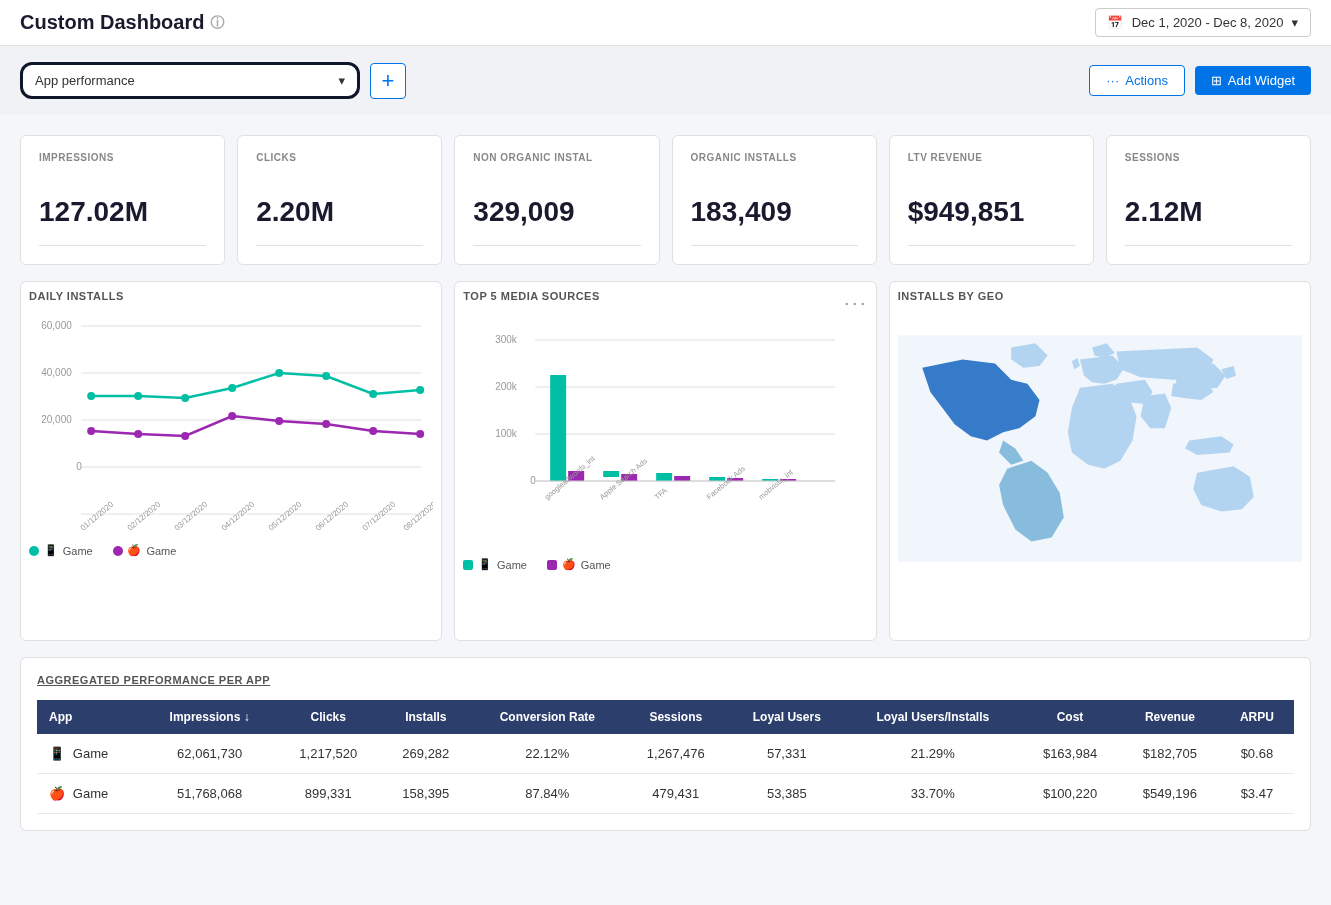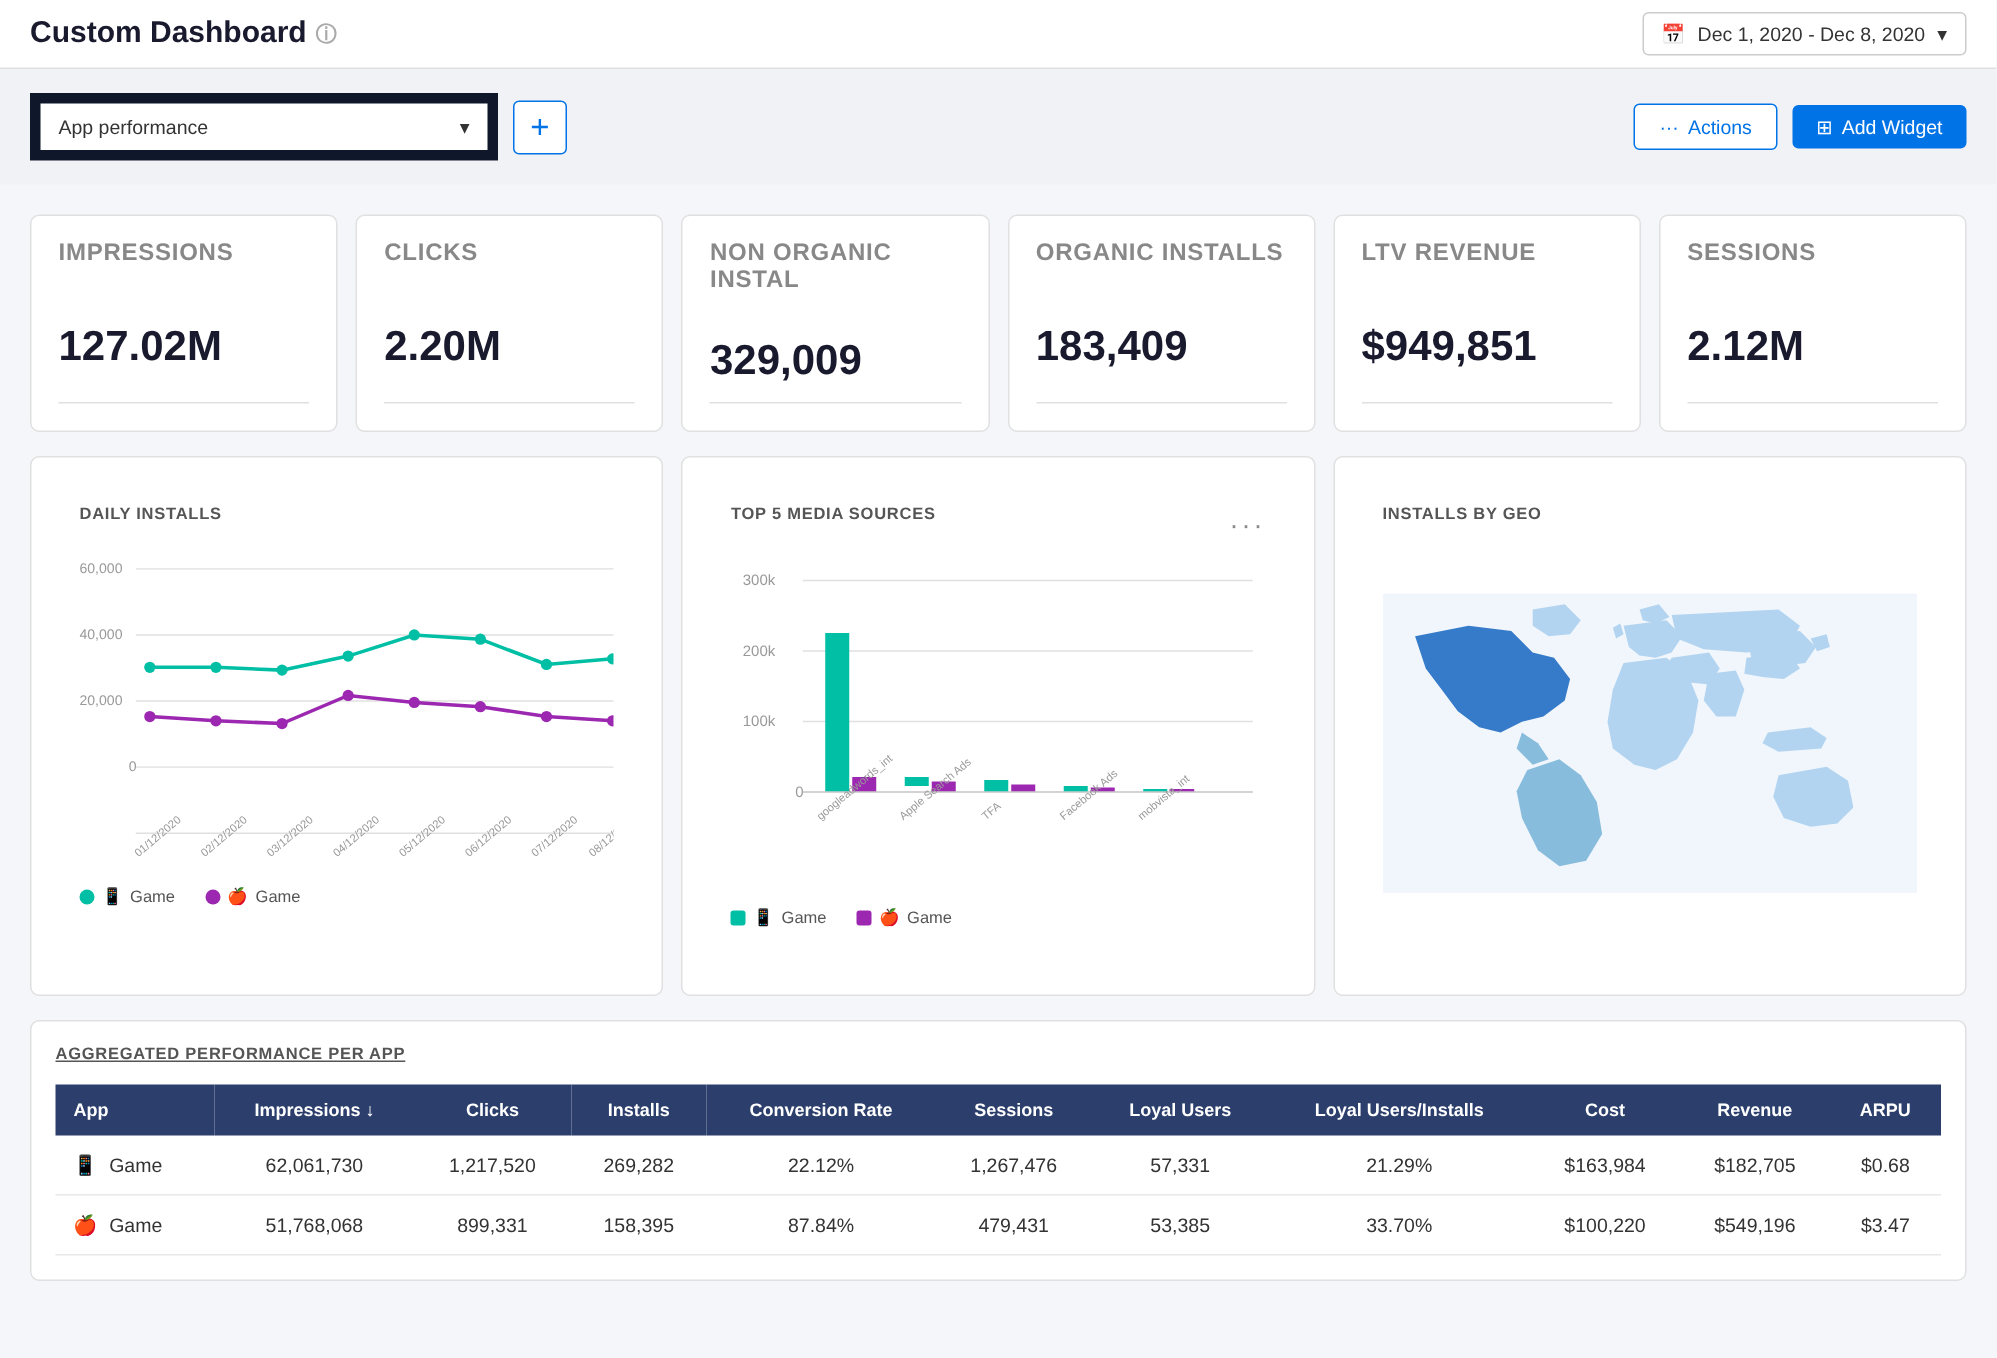"App performance" .dropdown-select { border: 7px solid #0f172a -> 3px solid #0f172a; border-radius: 0 -> 12px; width: 312px -> 340px }
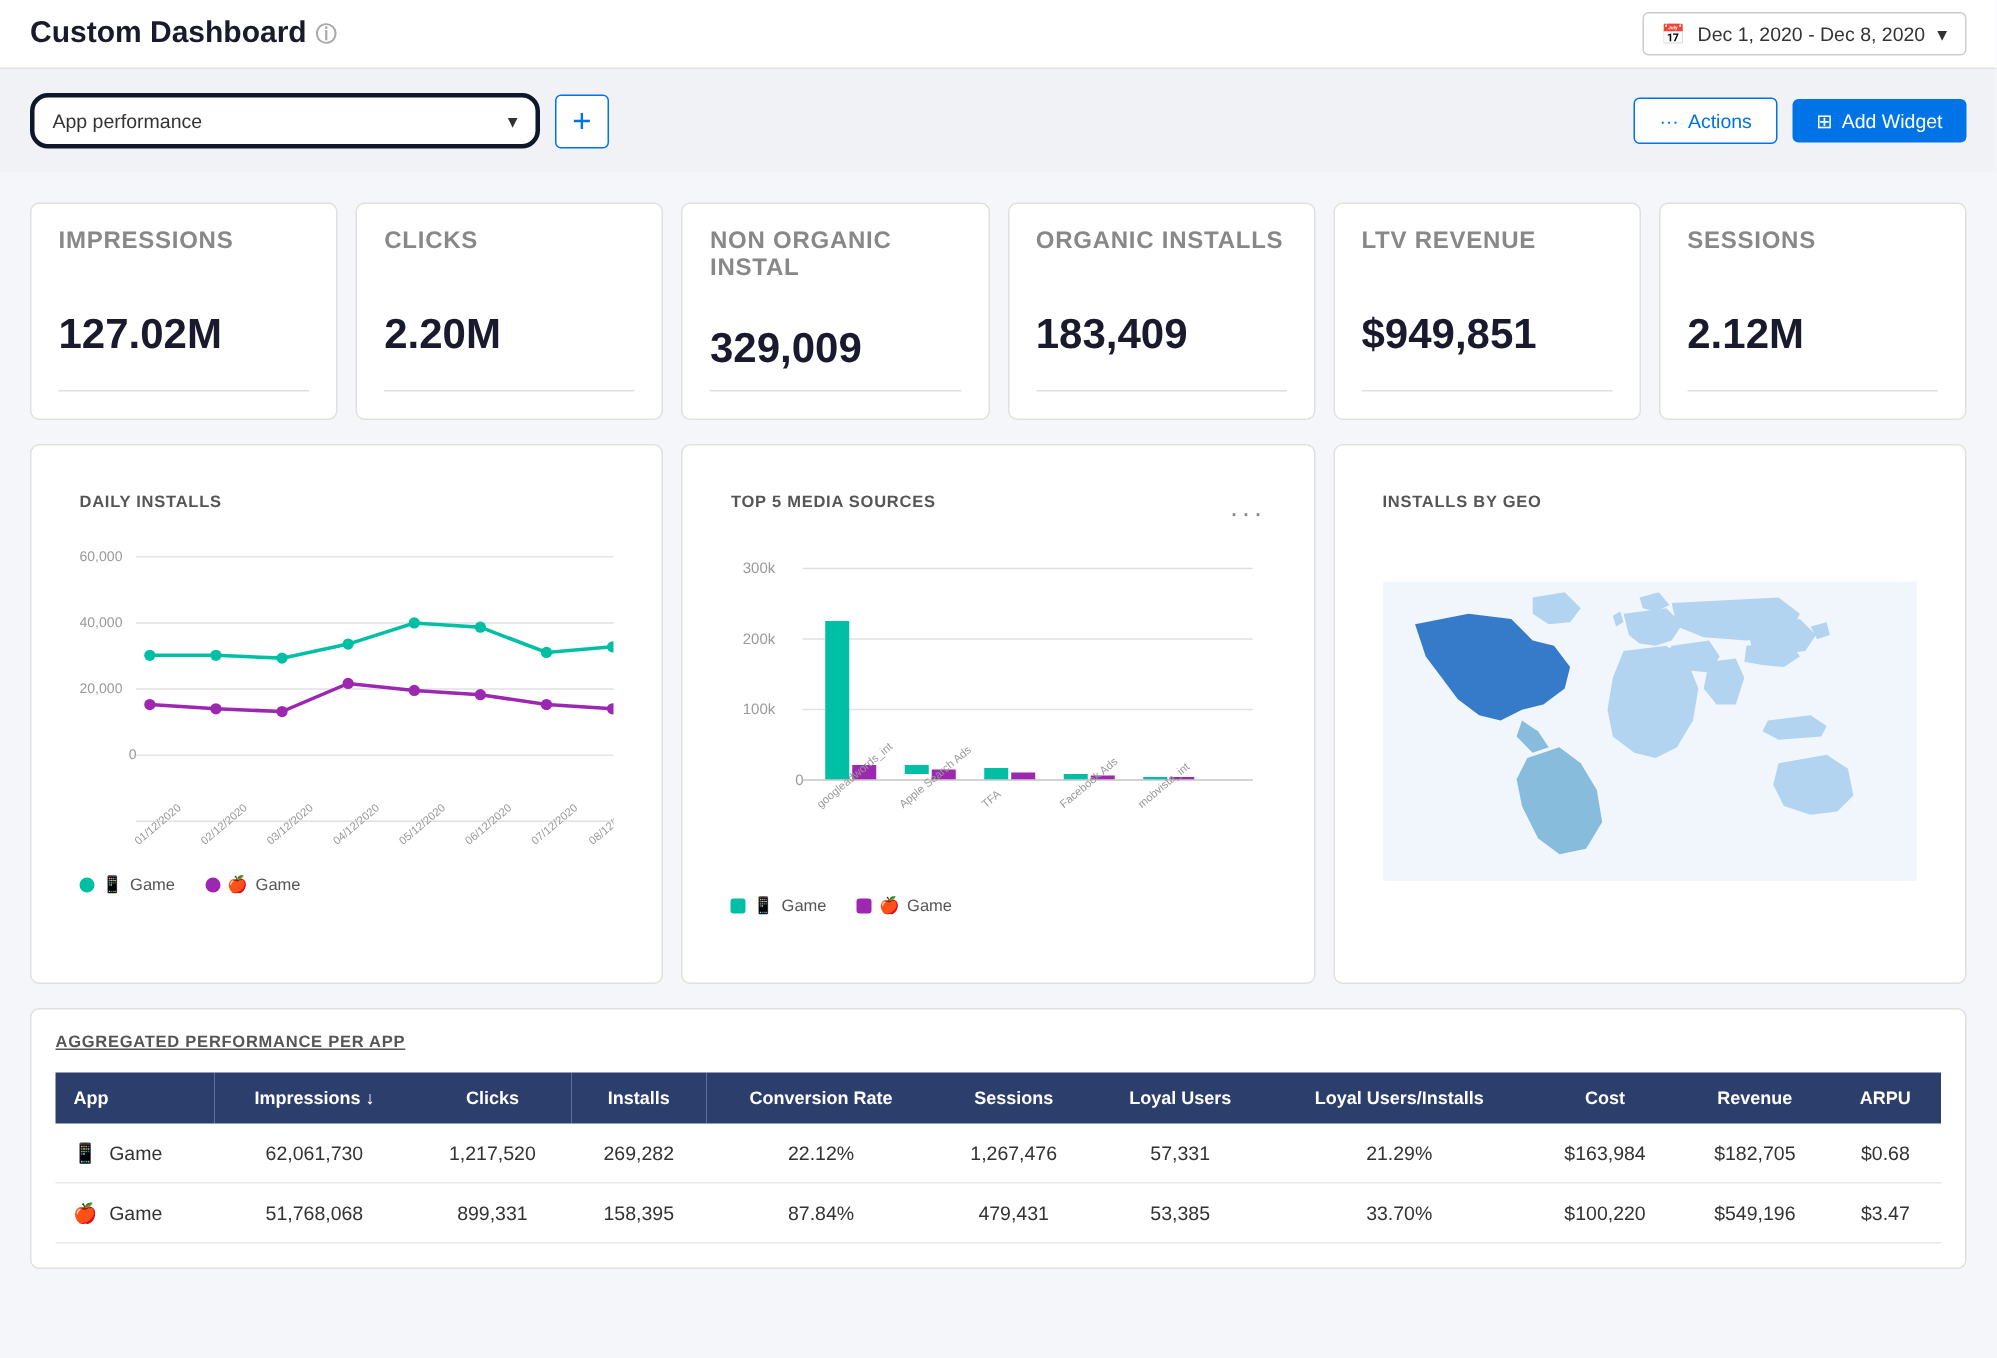"IMPRESSIONS" .kpi-label { font-size: 16px -> 10px }
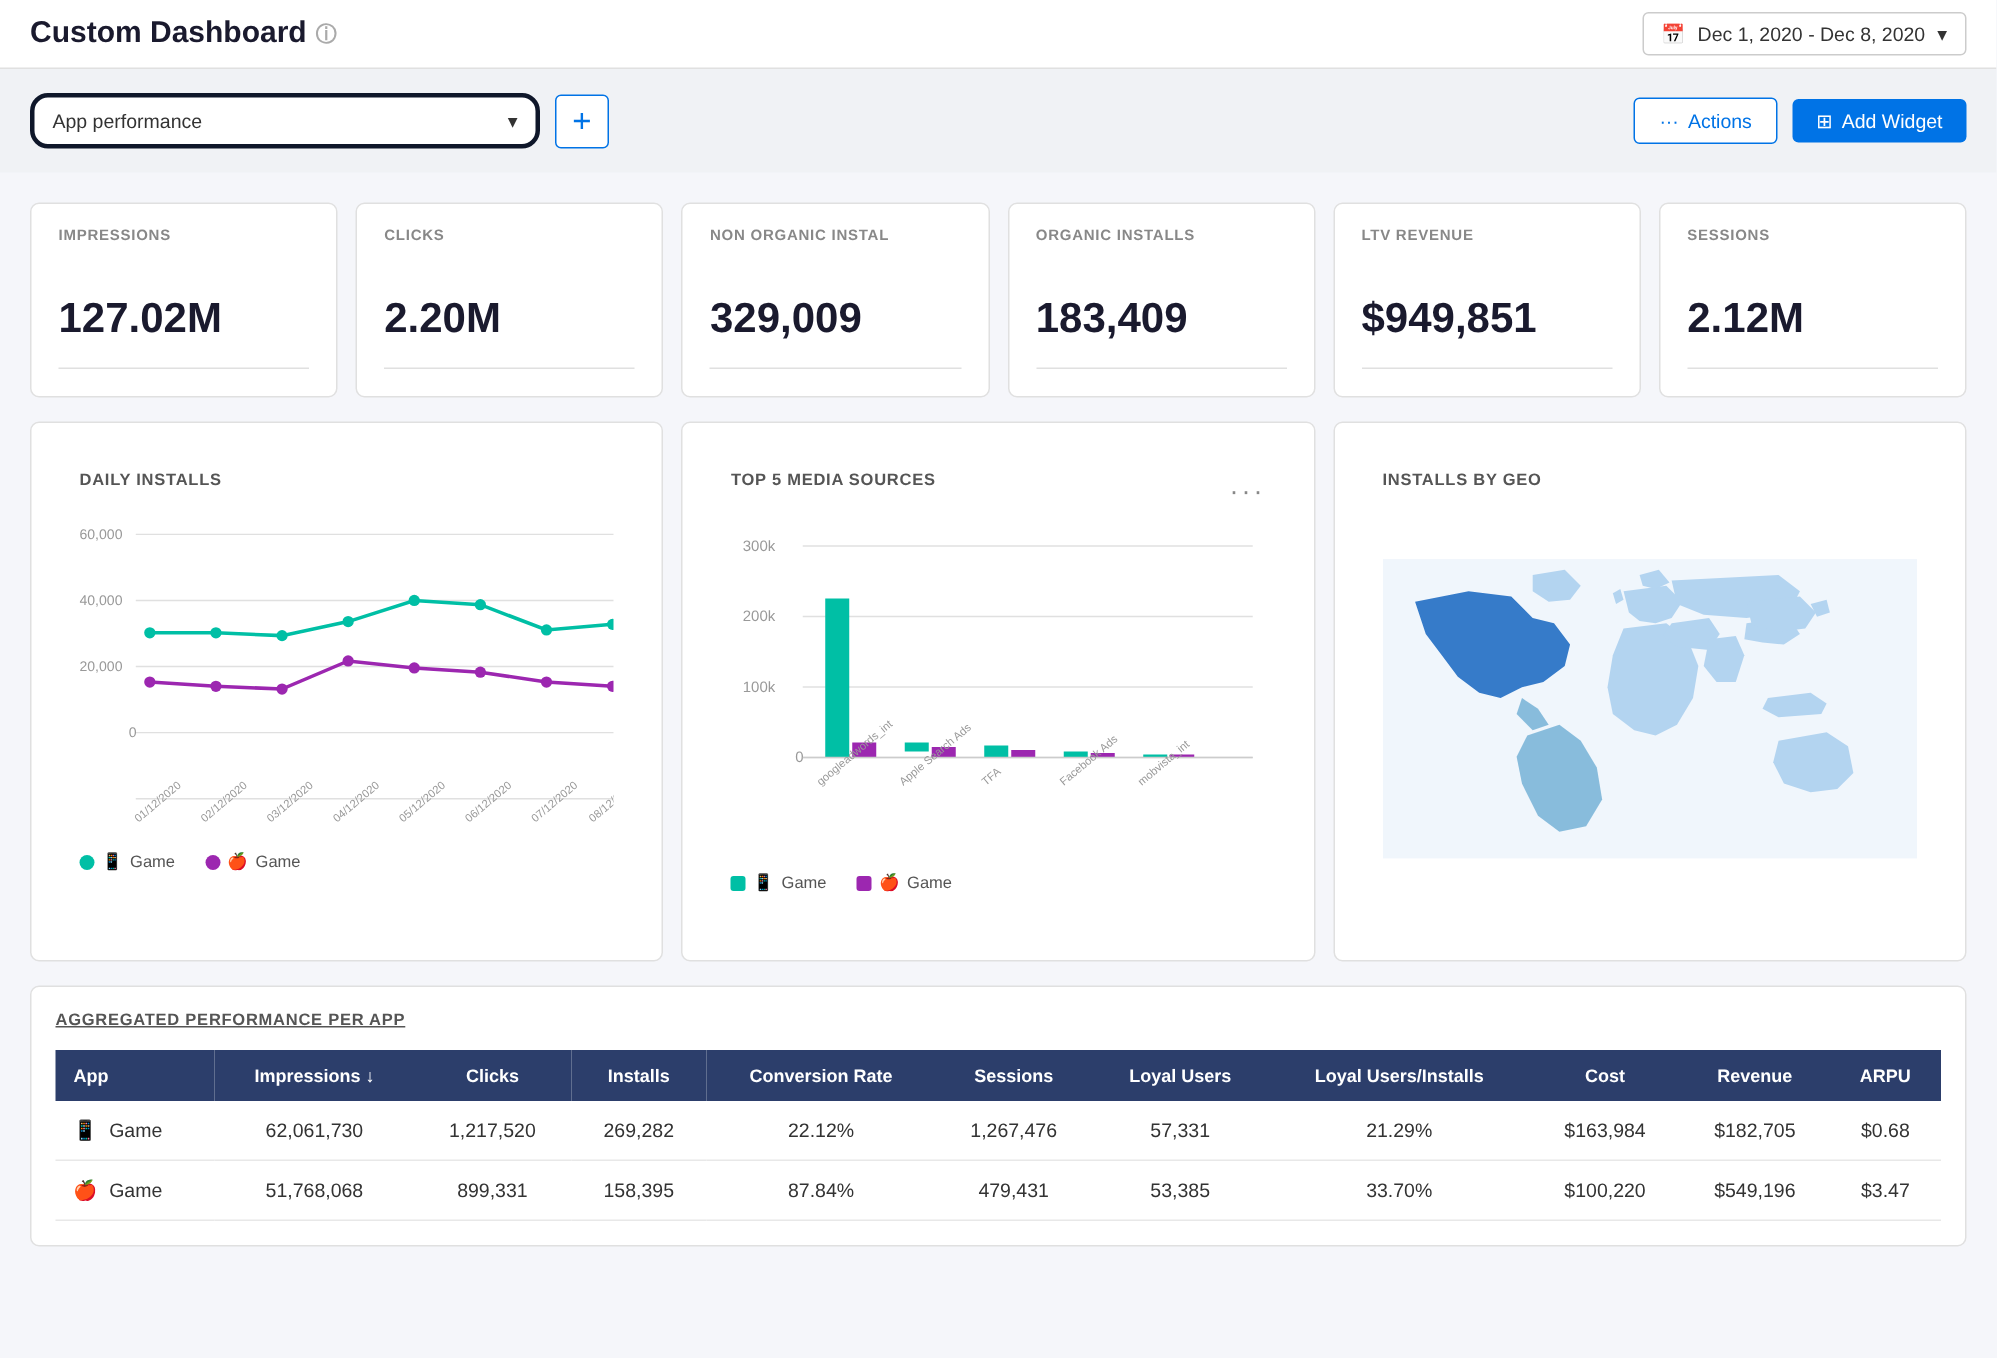"DAILY INSTALLS" .chart-card { padding: 32px -> 8px }
